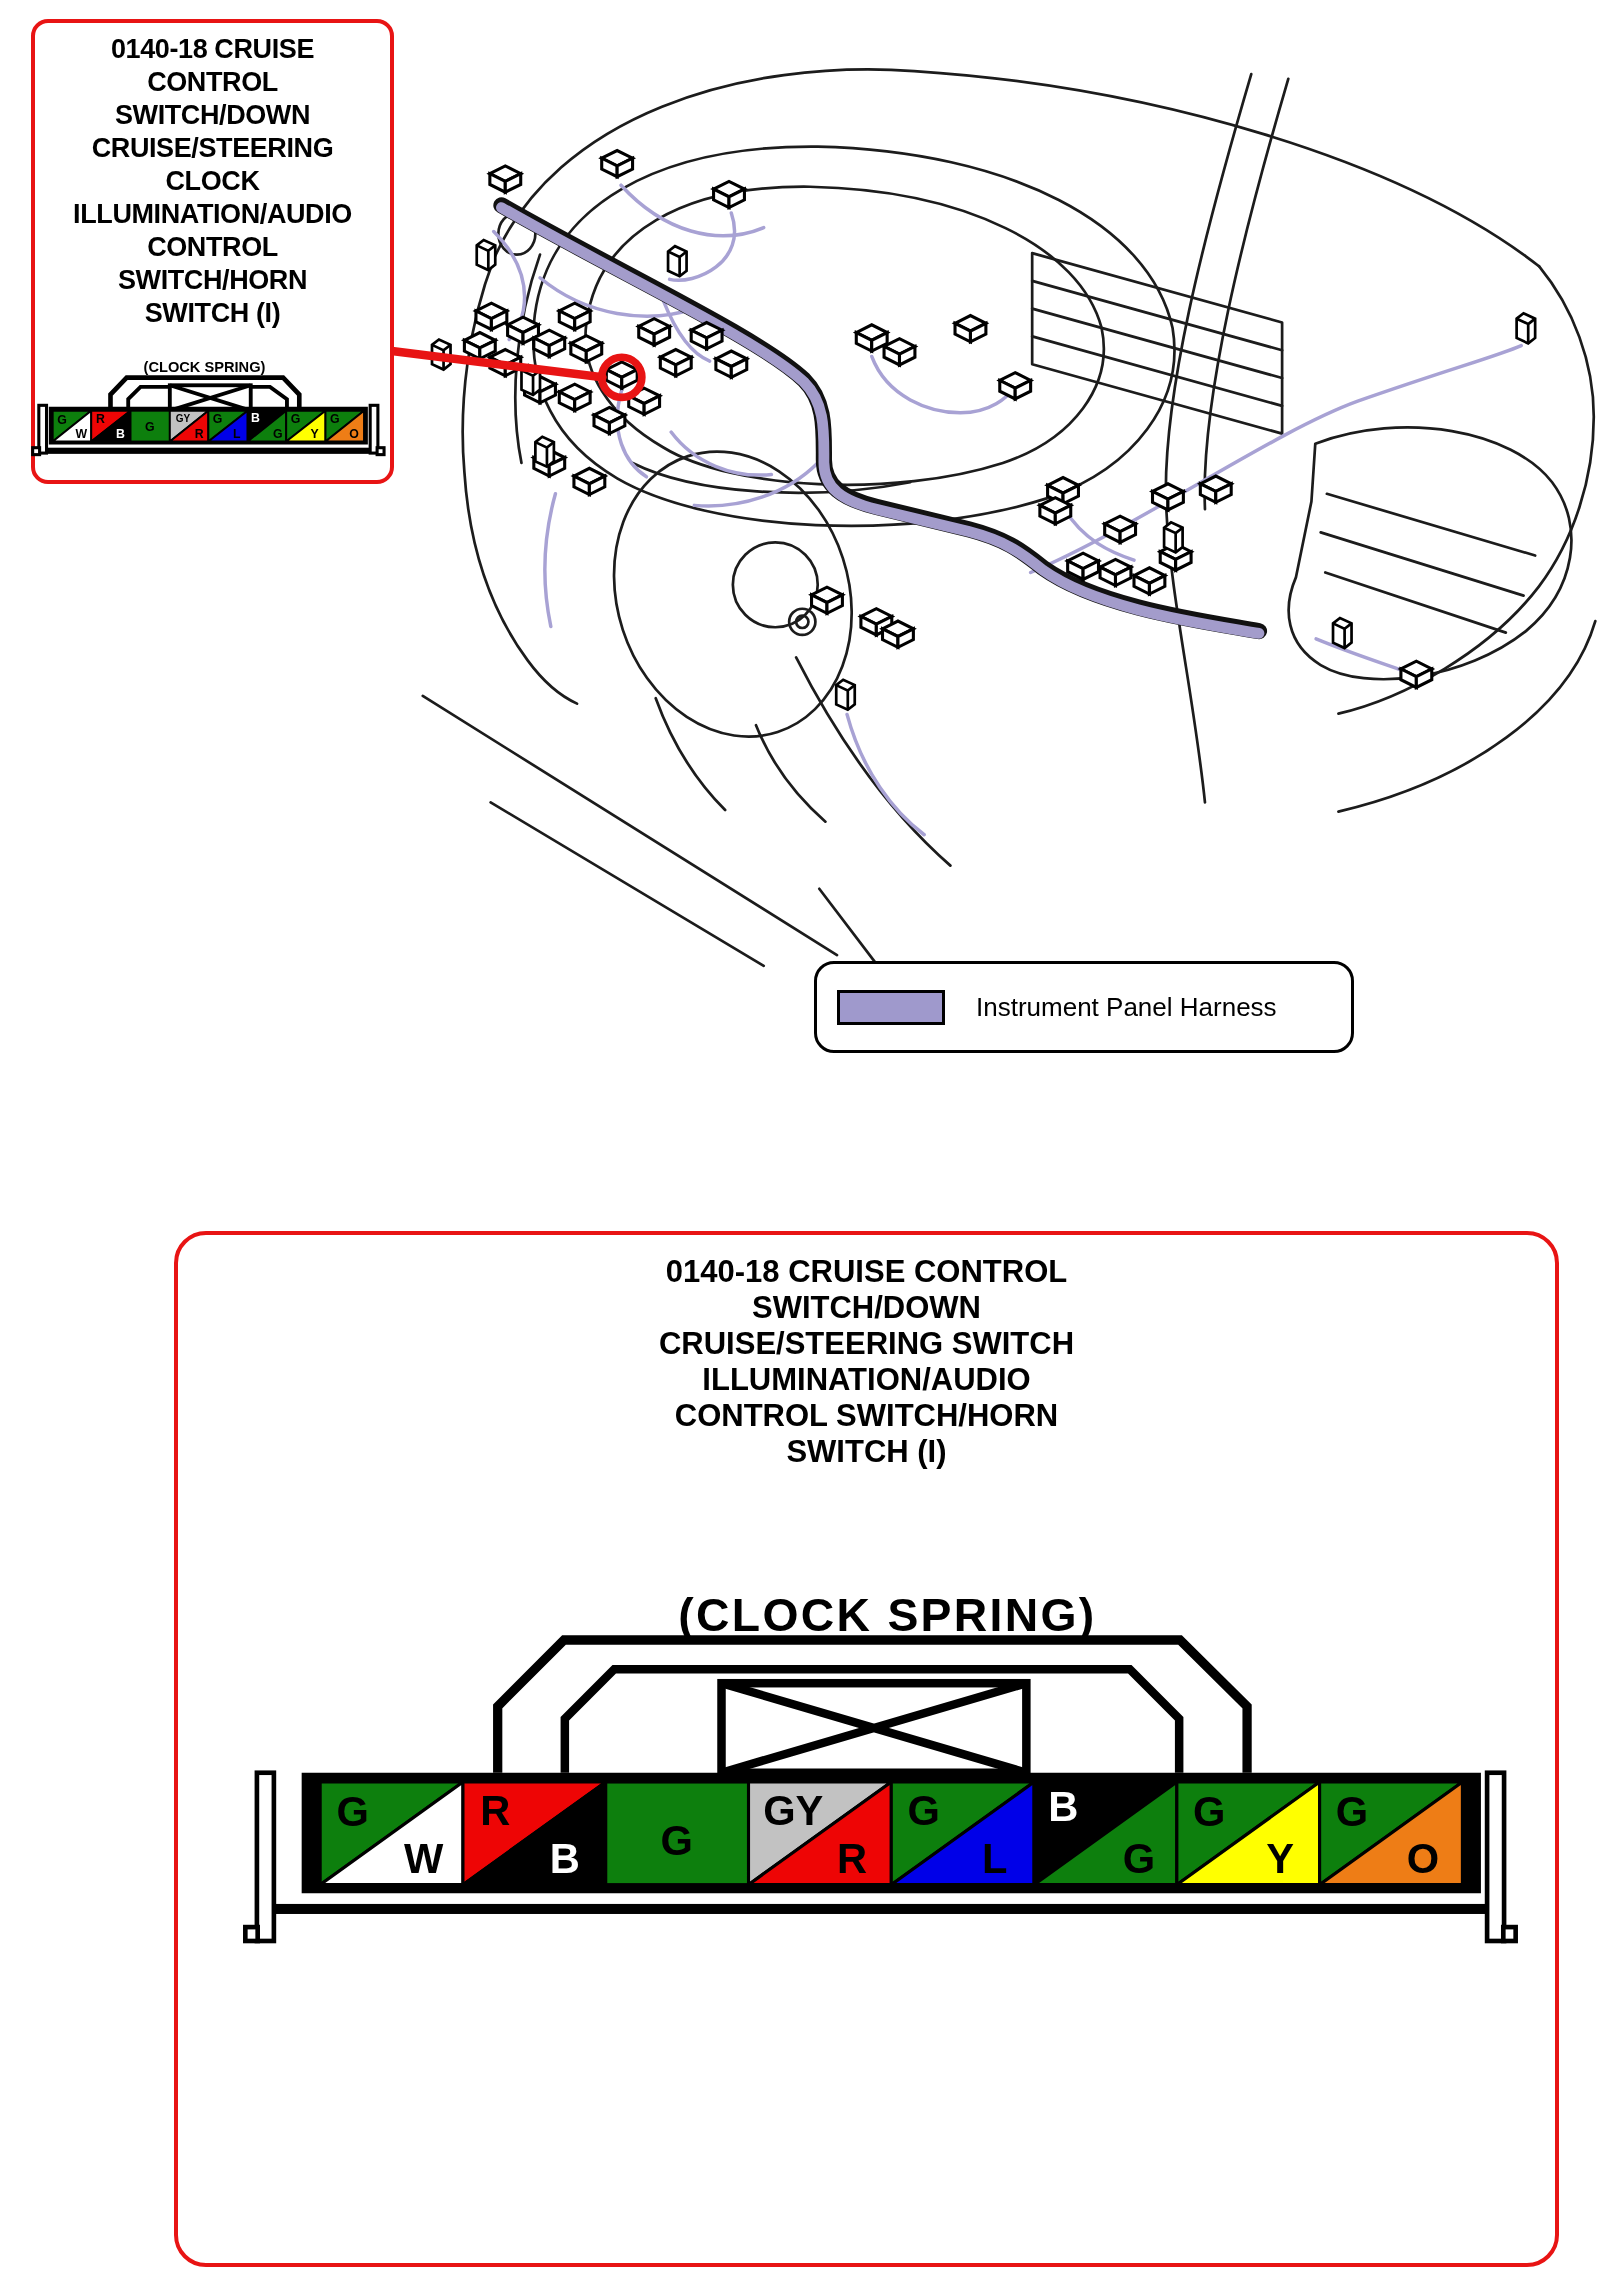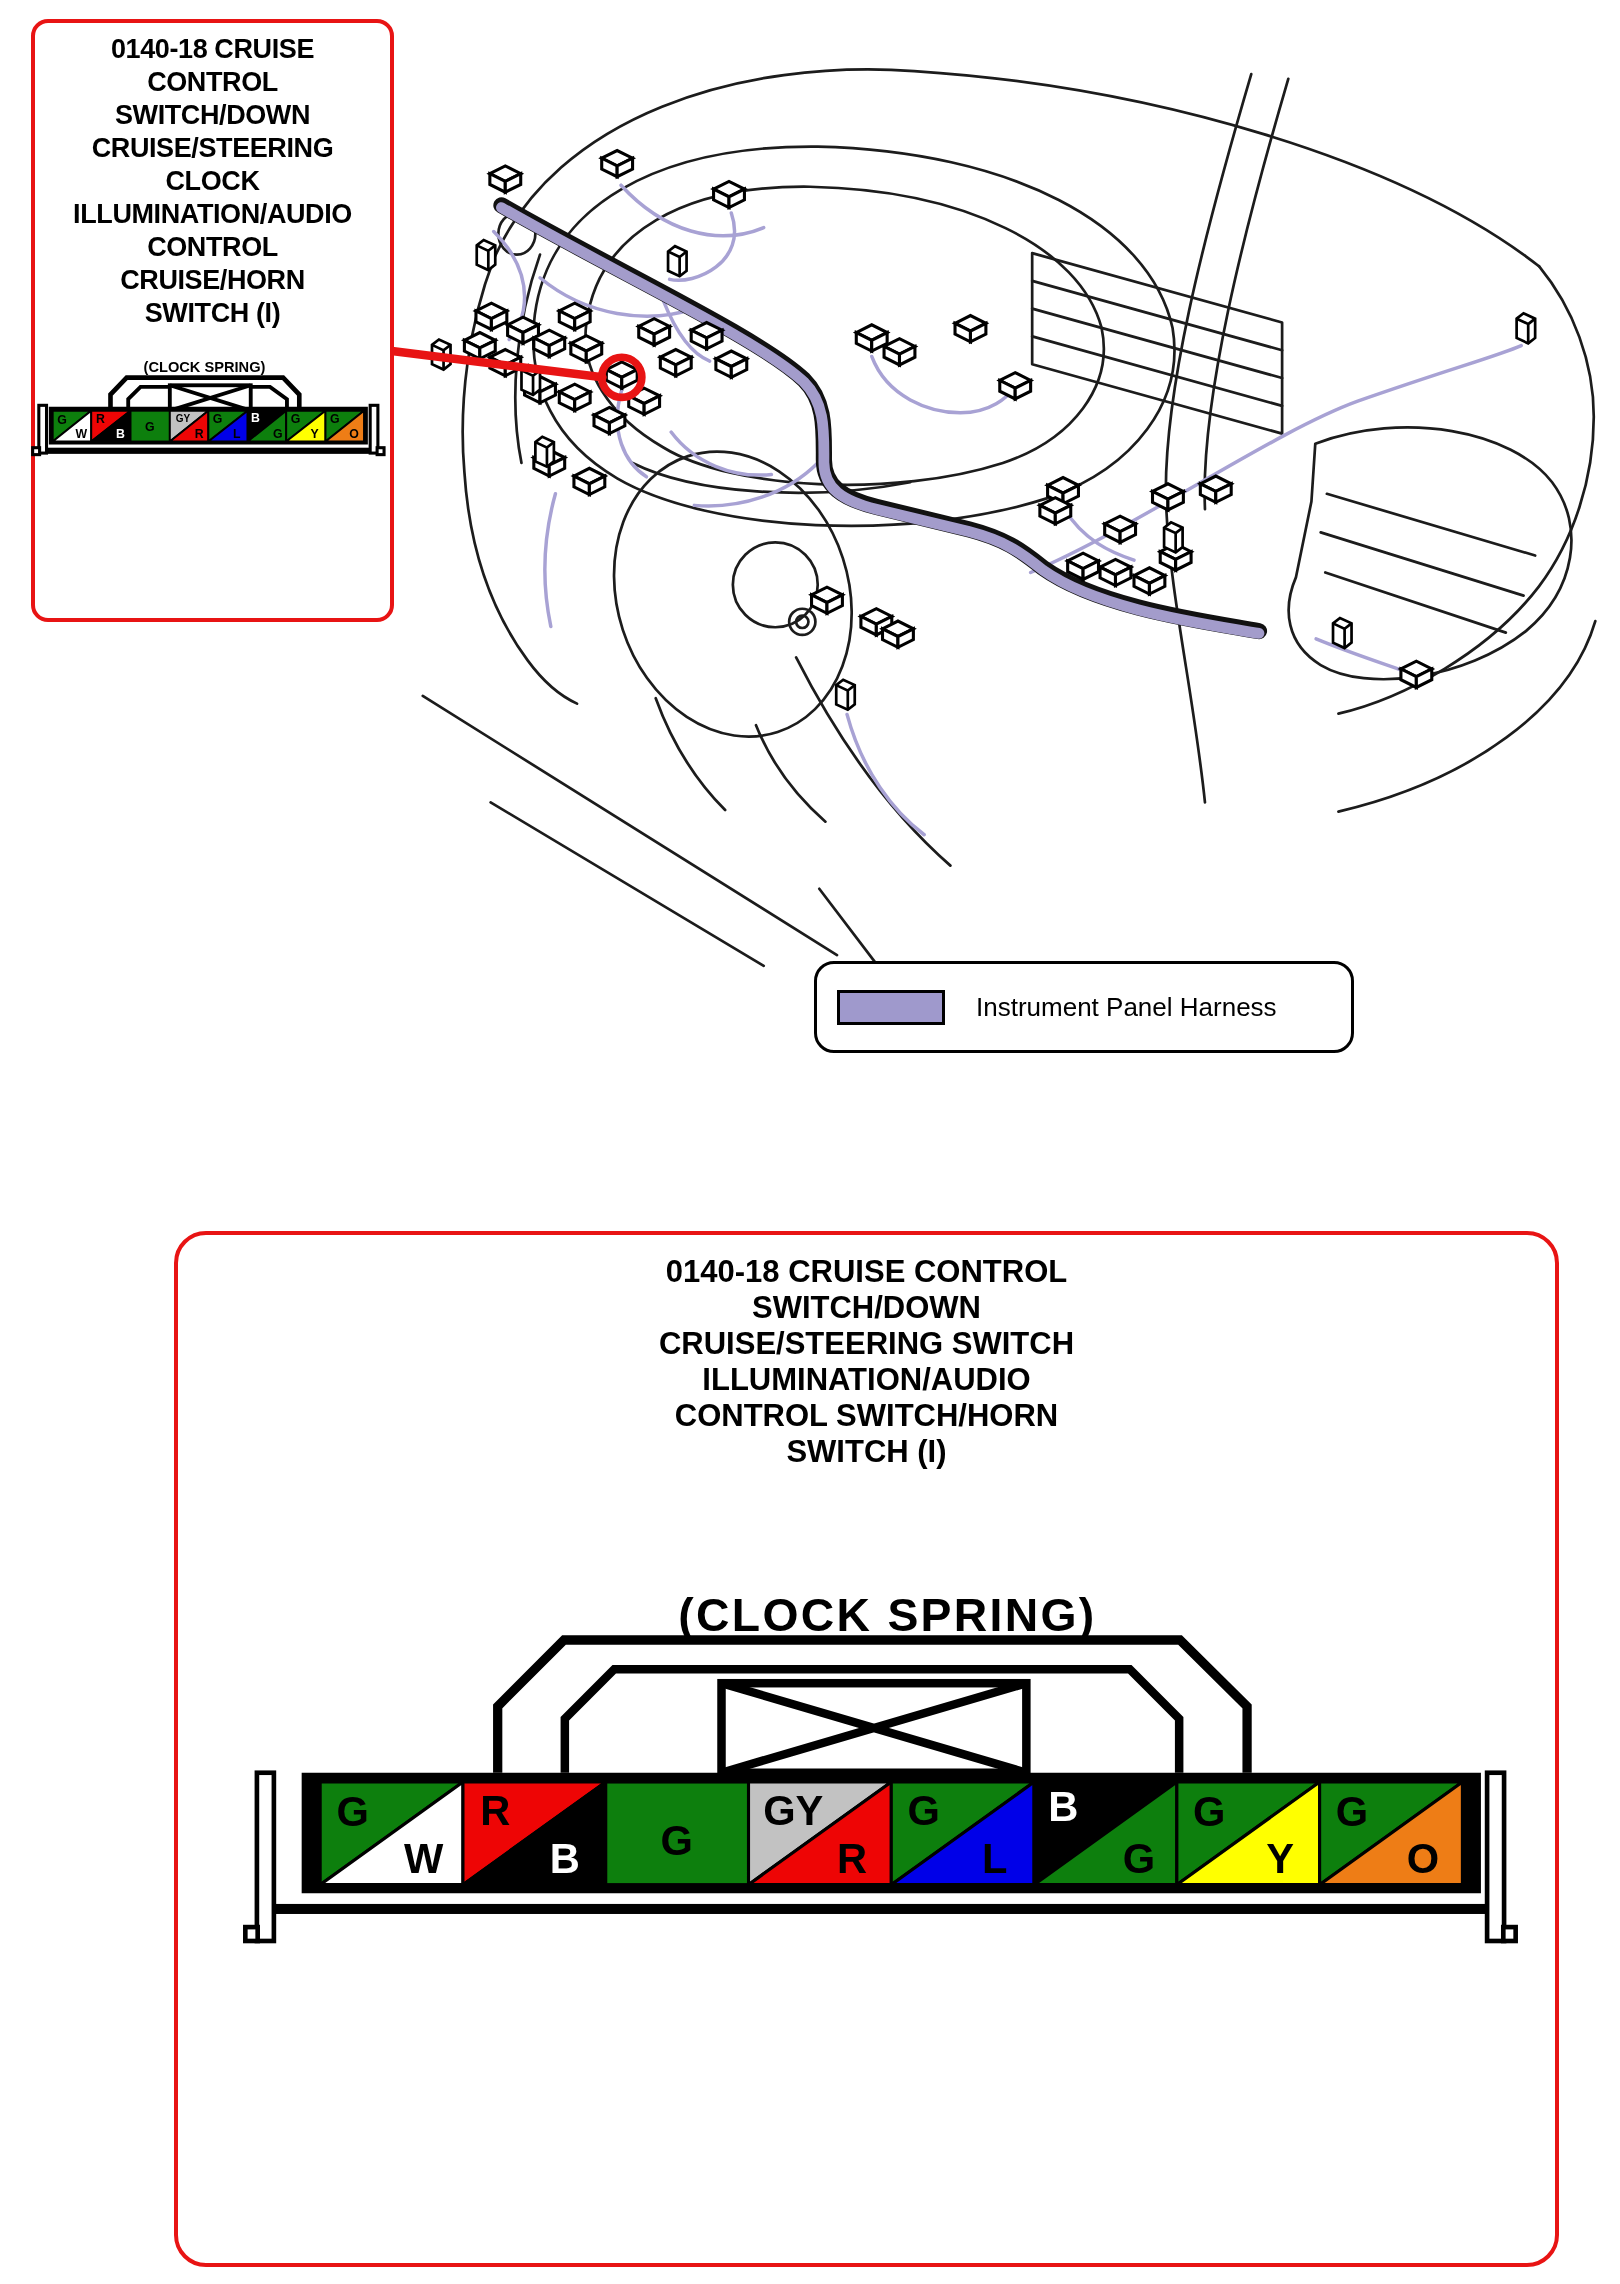"0140-18 CRUISE" .callout { height: 603px -> 465px }
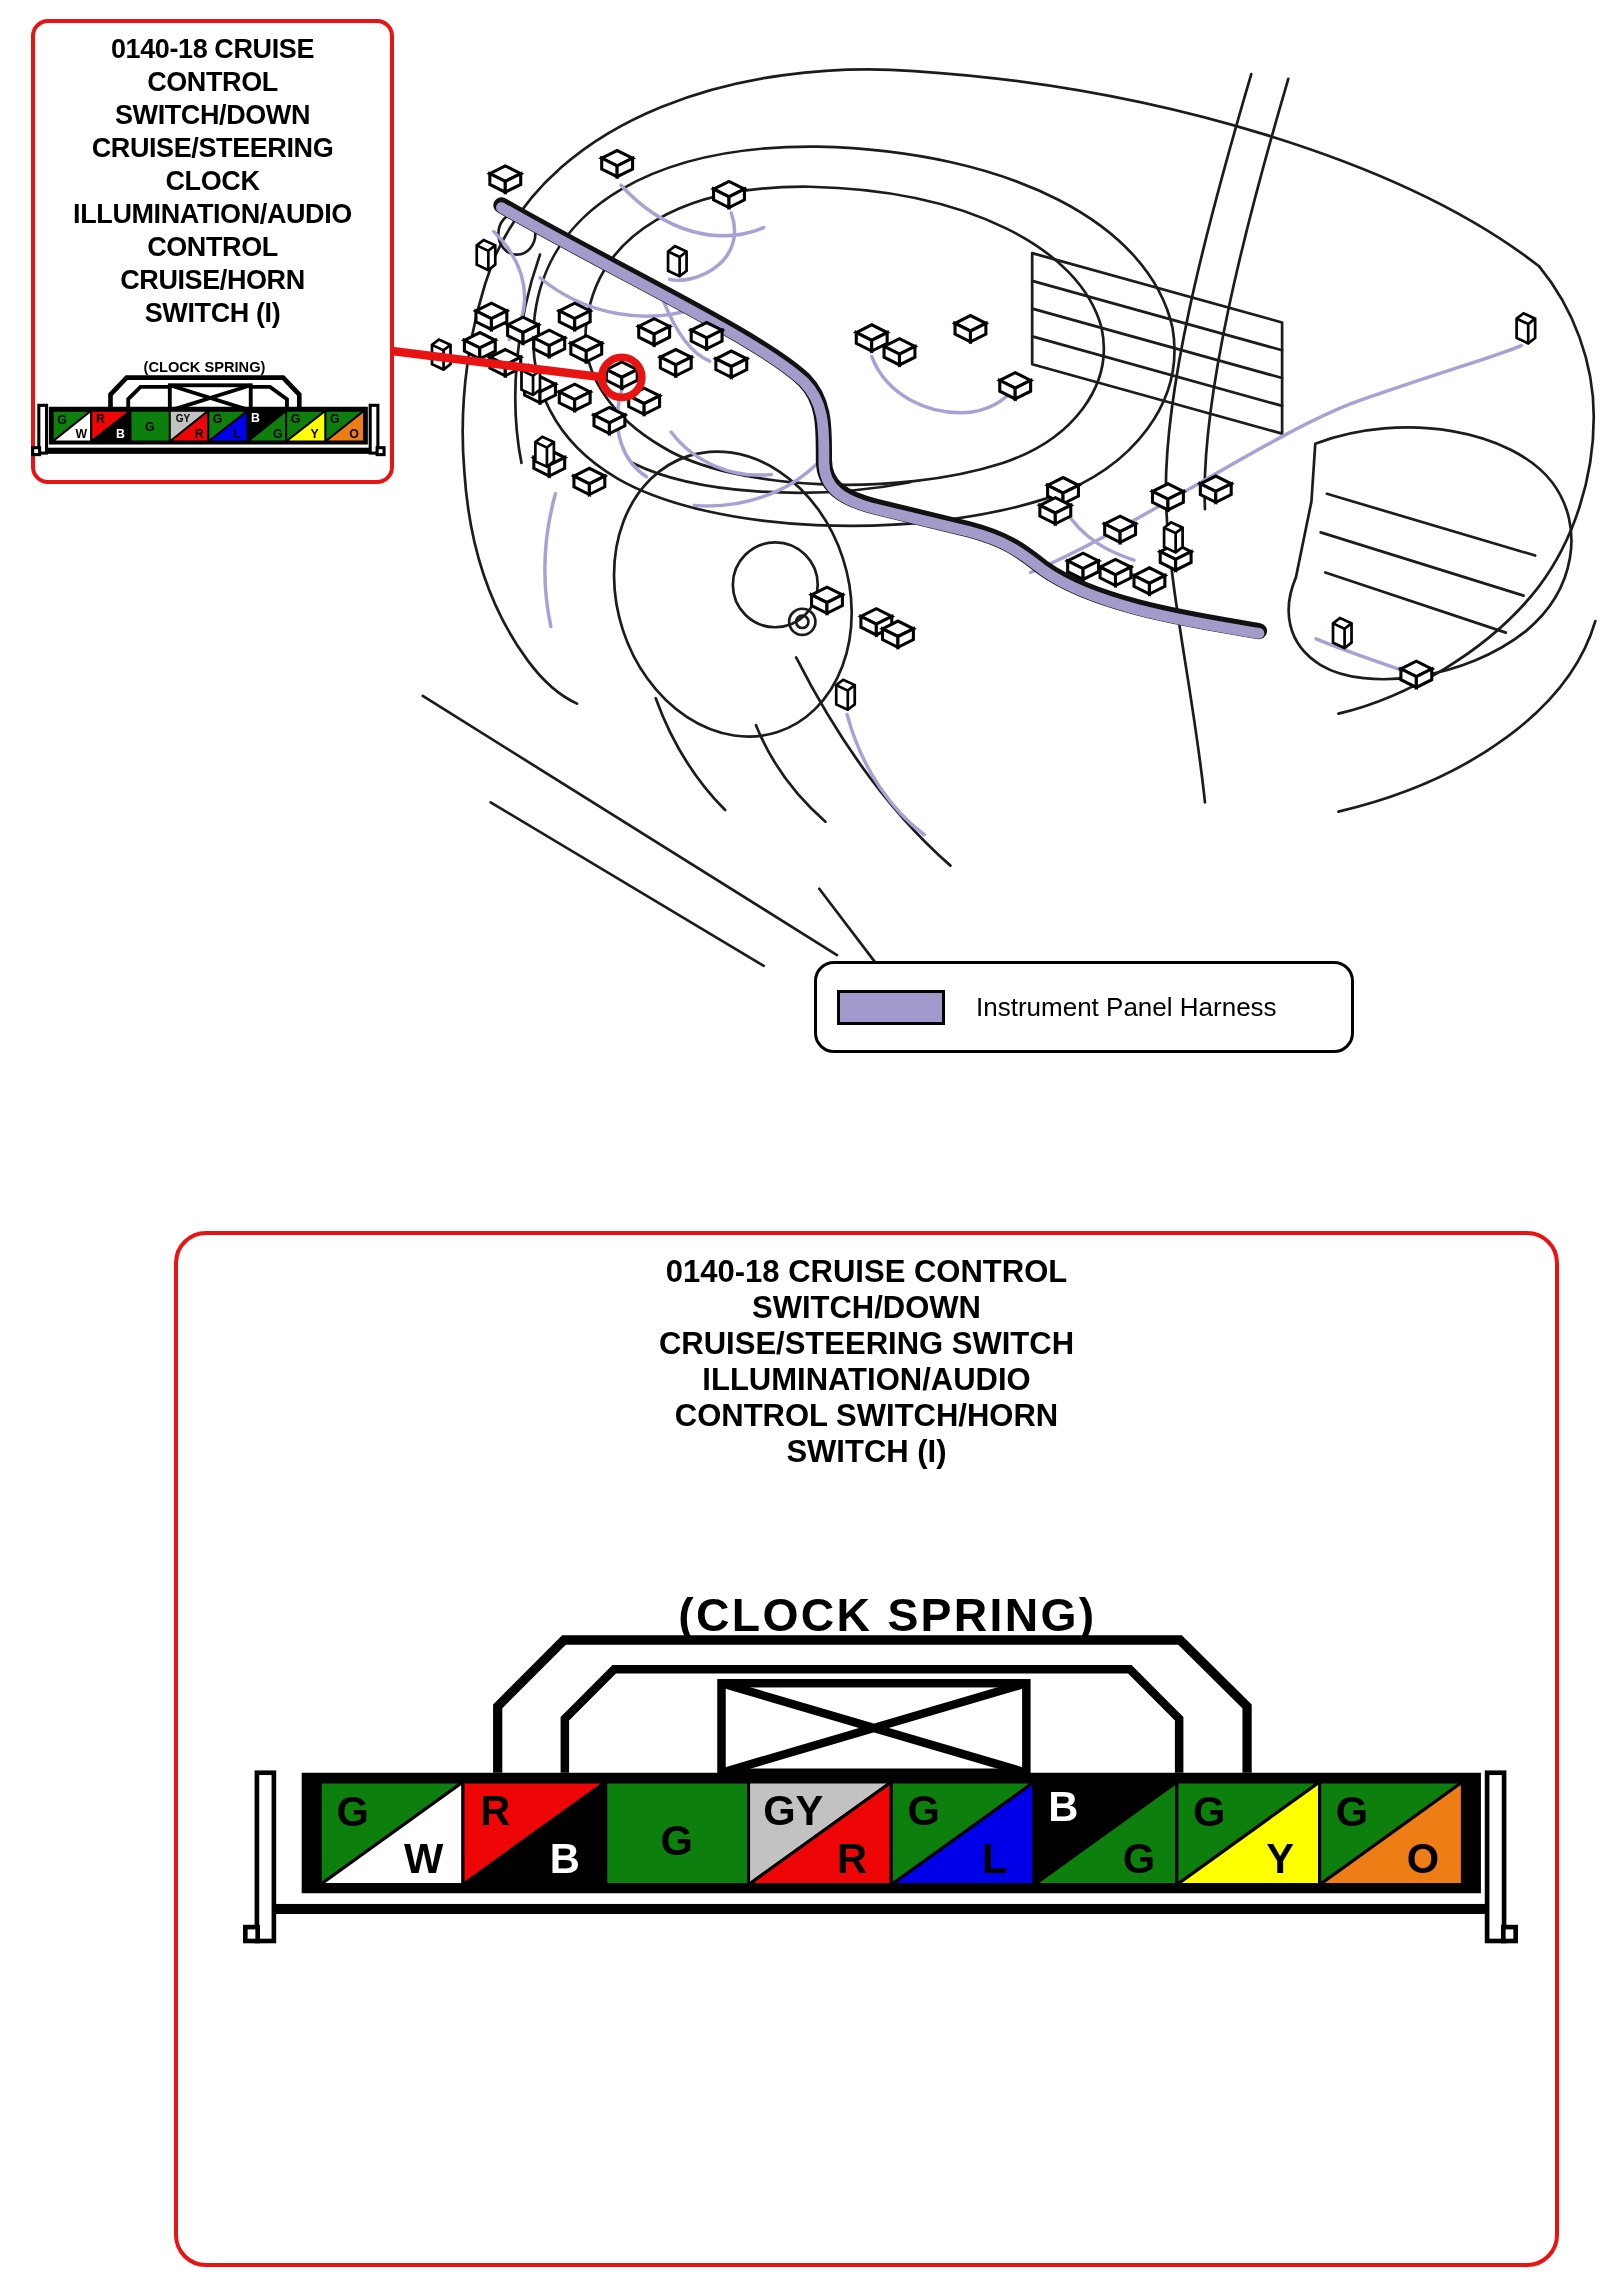"CRUISE/HORN" div { text: CRUISE/HORN -> SWITCH/HORN }
